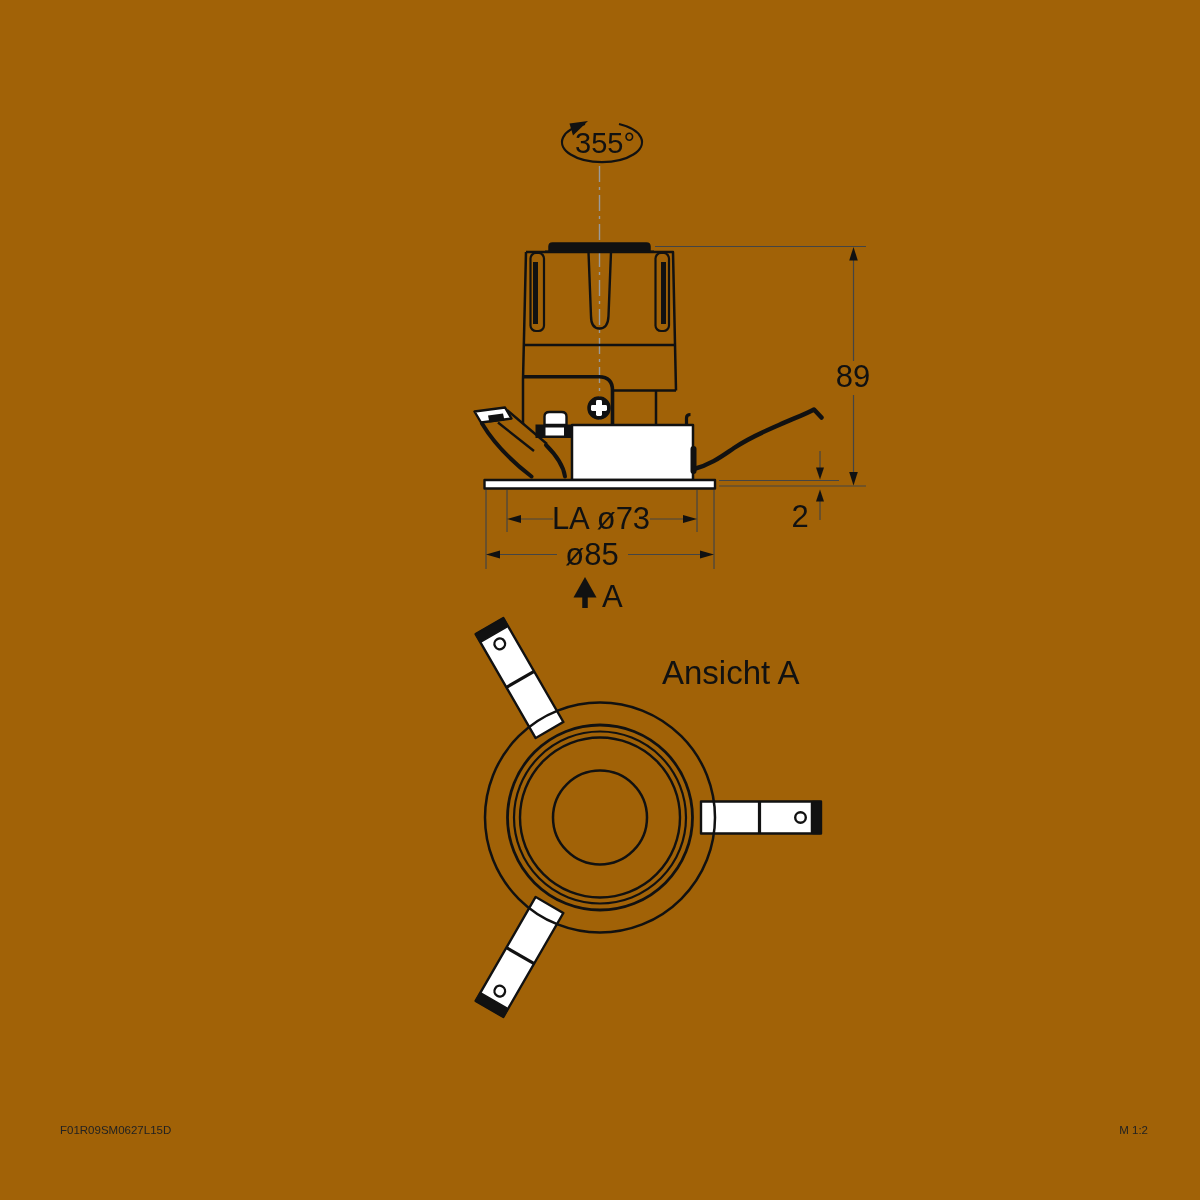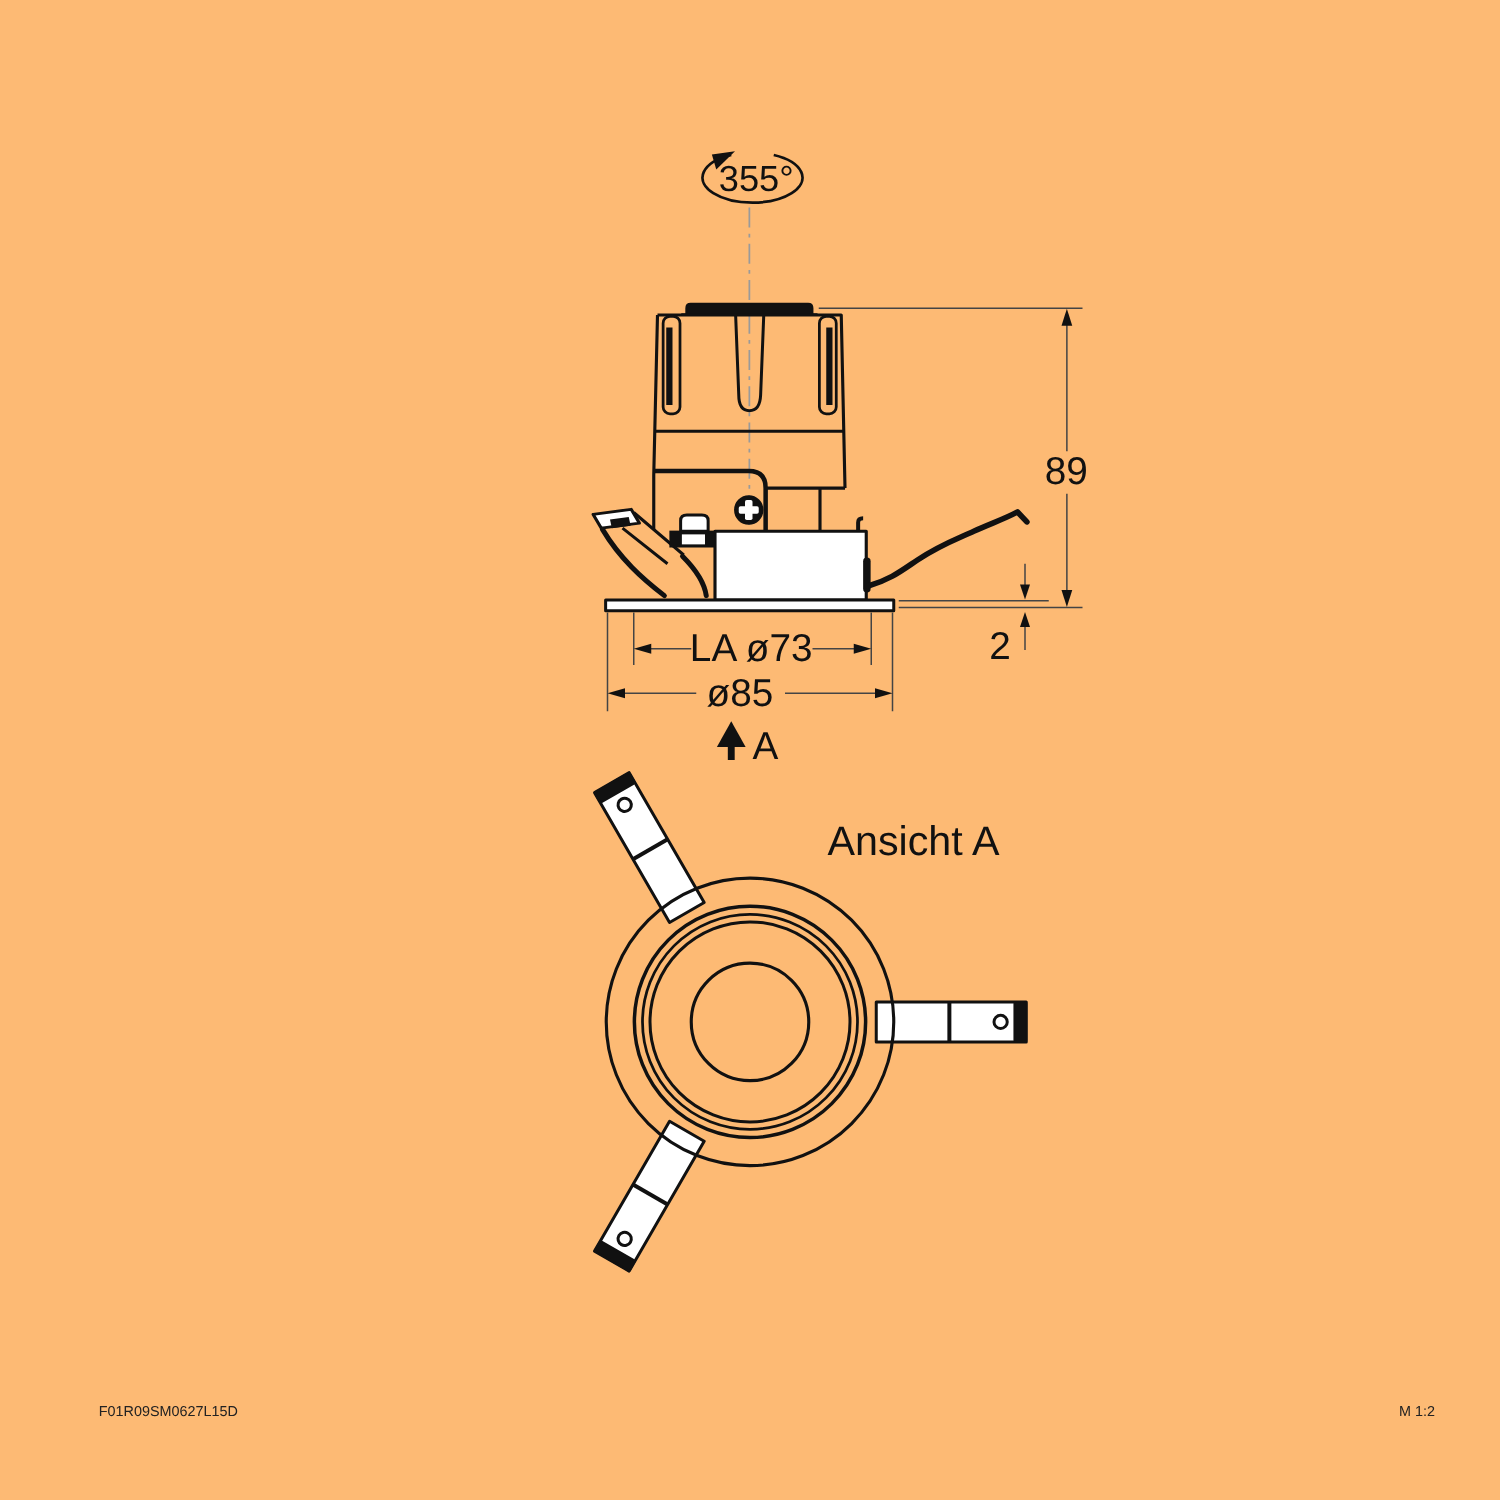"355°" .page { background: #fdba74 -> #a16207 }
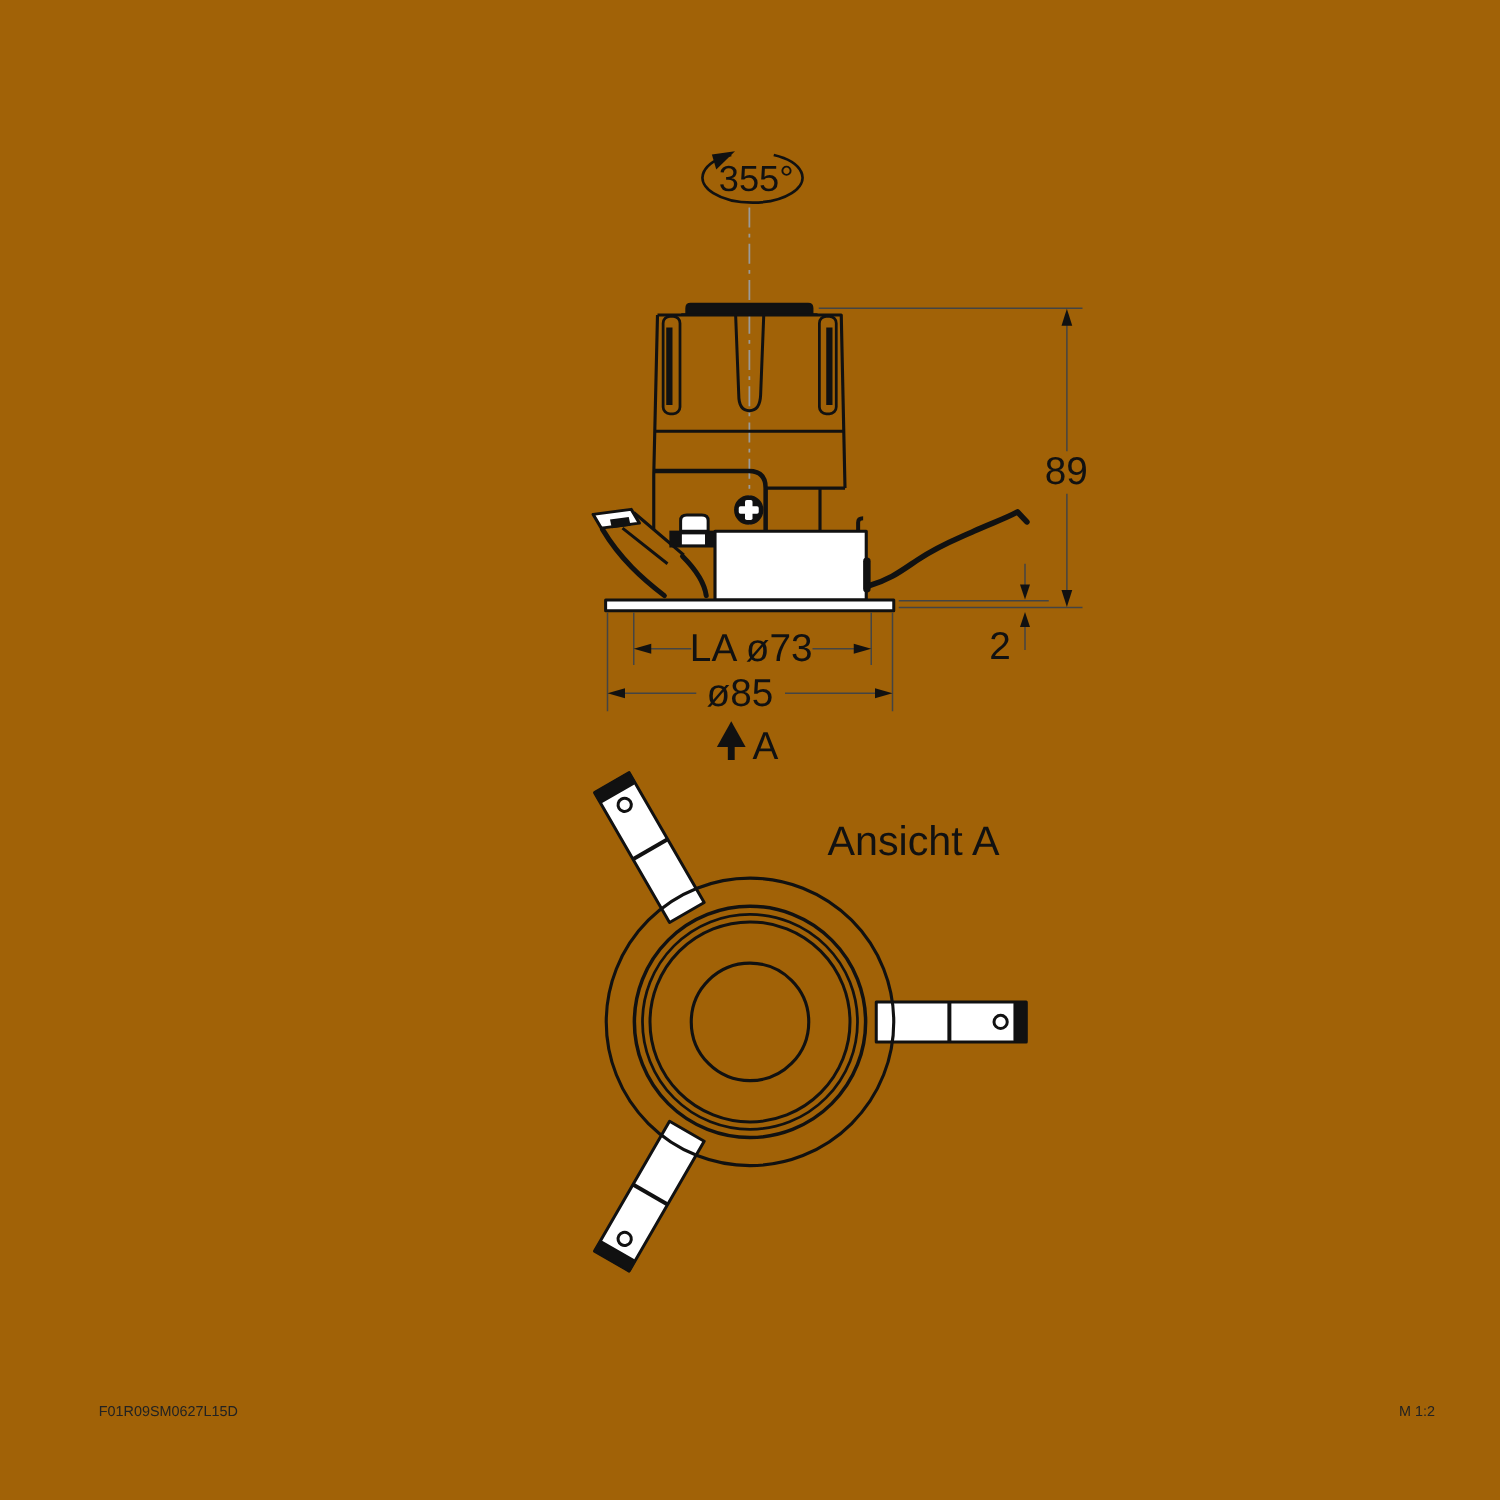"F01R09SM0627L15D" .footer-left { margin-left: 19px -> none }
